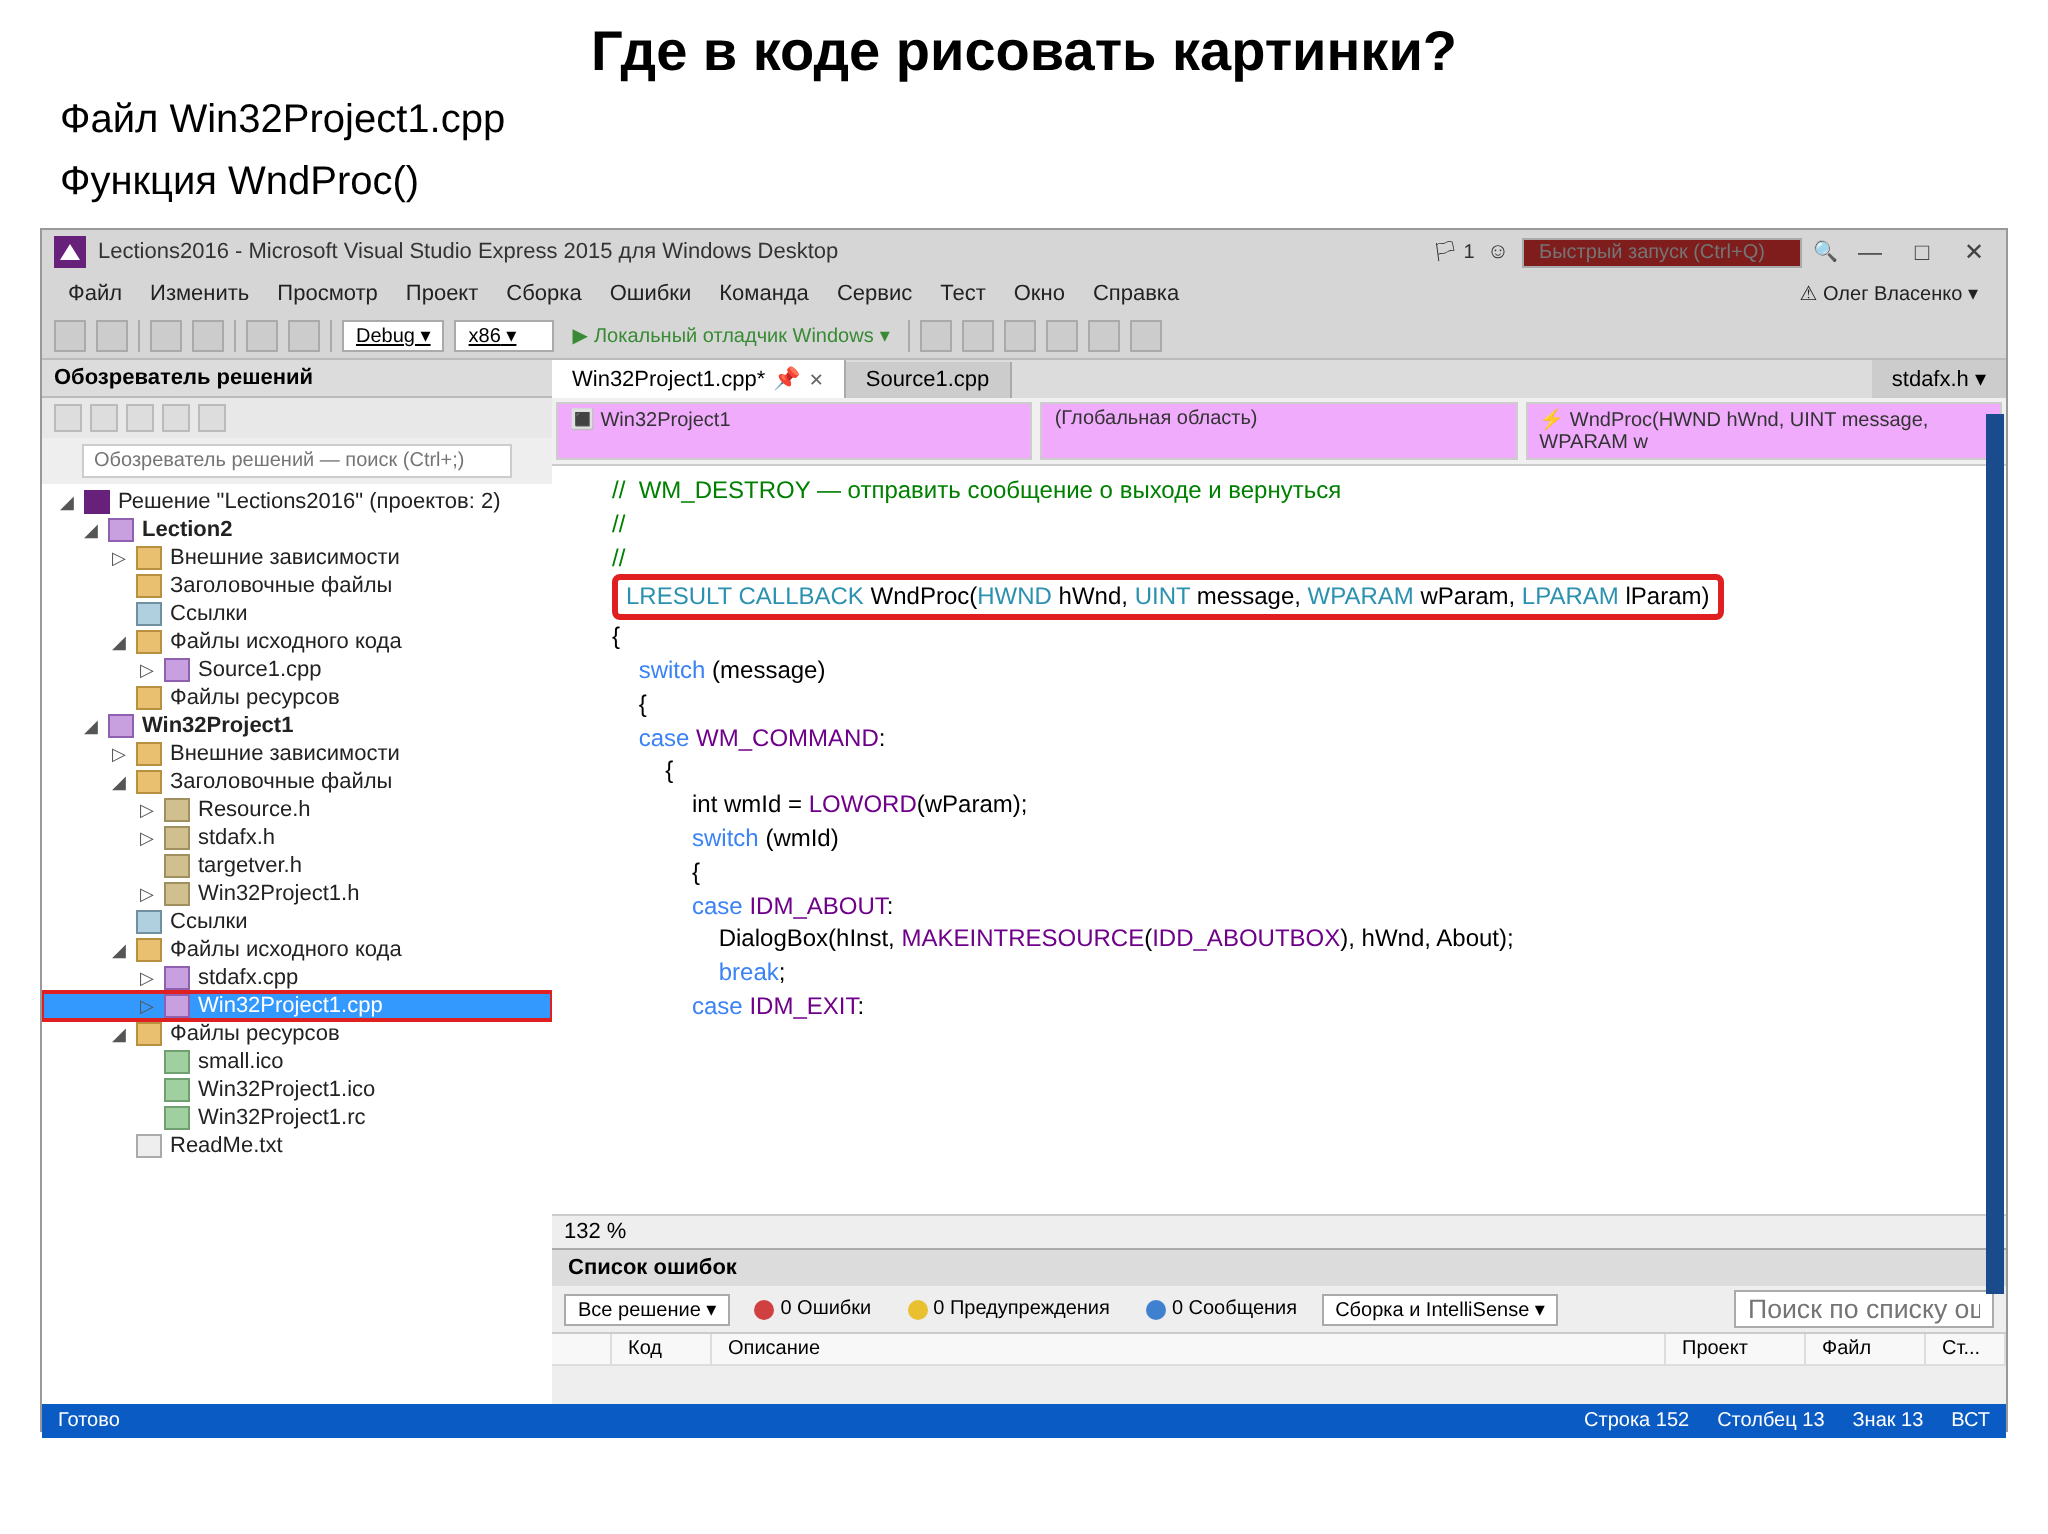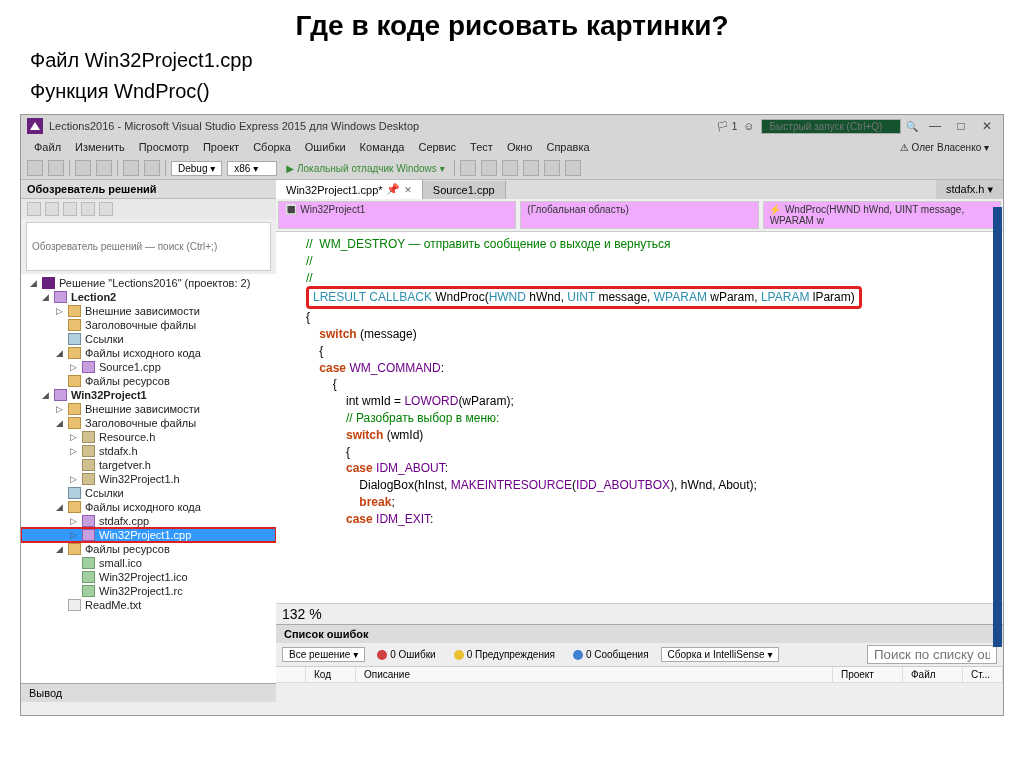"Быстрый запуск (Ctrl+Q)" .quick-launch { background: #14532d -> #7f1d1d }
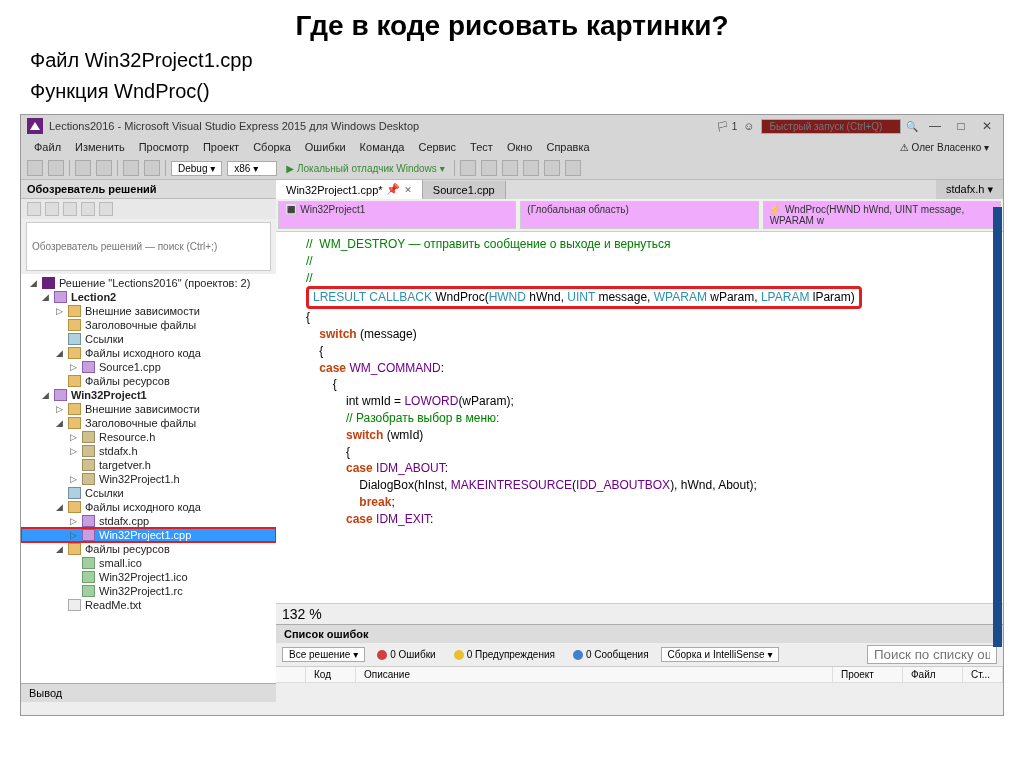"Debug ▾" .tb-combo { text-decoration: none -> underline }
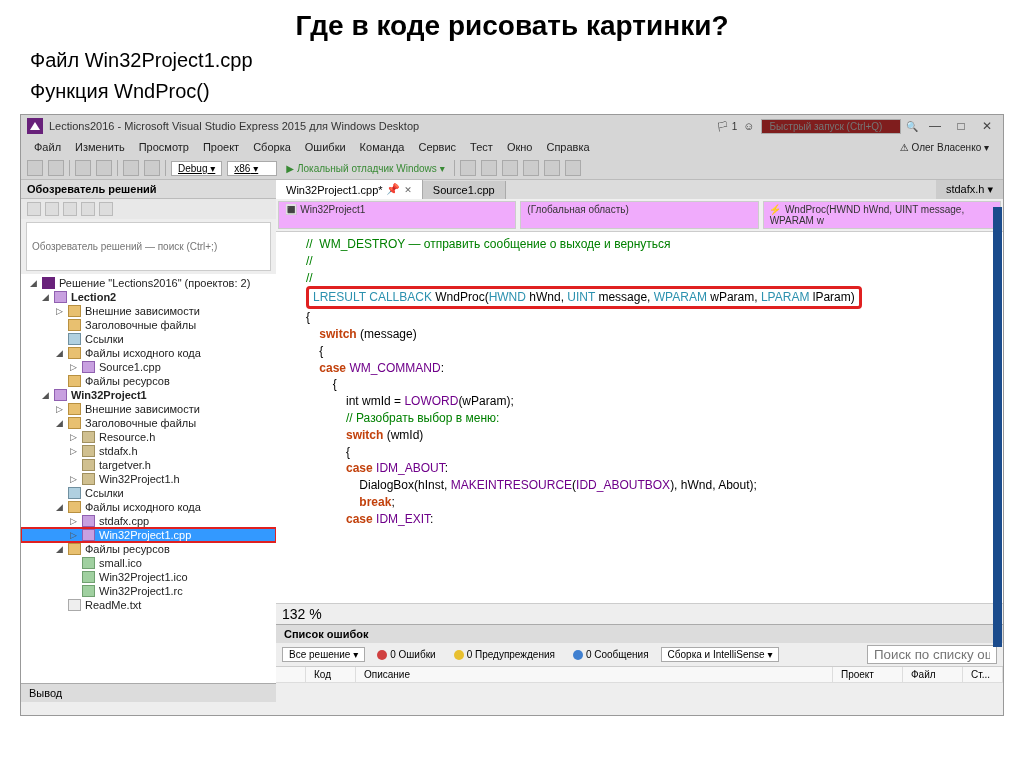"Обозреватель решений — поиск (Ctrl+;)" .panel-search { margin: 3px 5px -> 3px 20px; padding: 18px 5px -> 2px 5px }
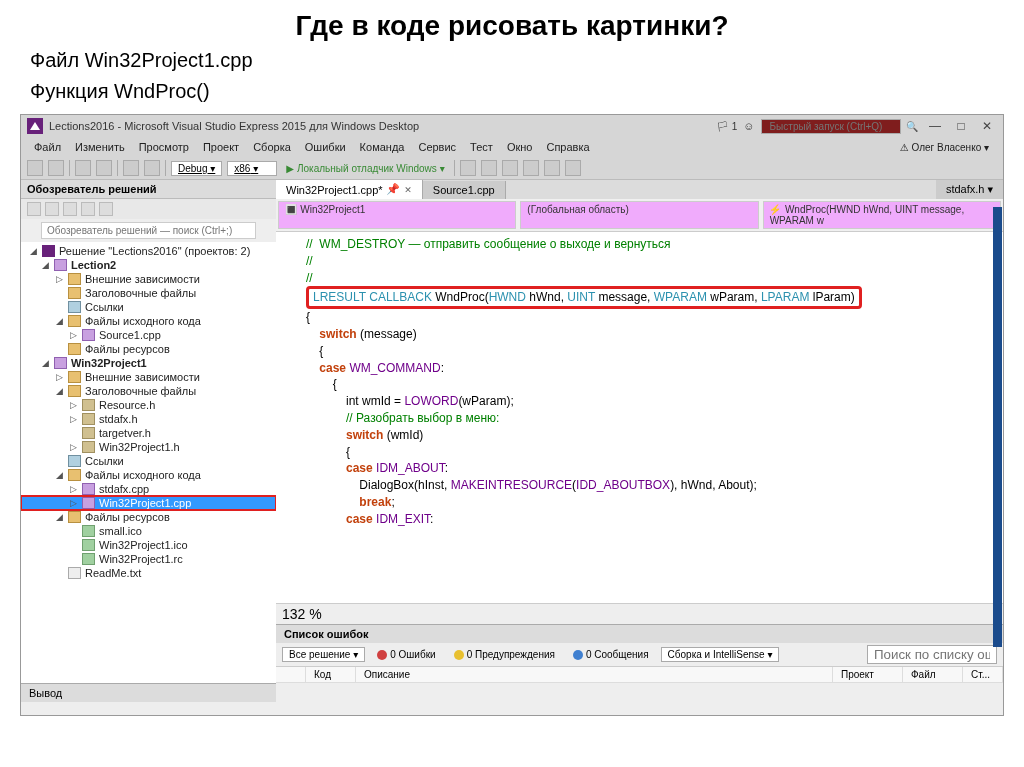"switch" .c-kw { color: #c2410c -> #3b82f6; font-weight: bold -> none }
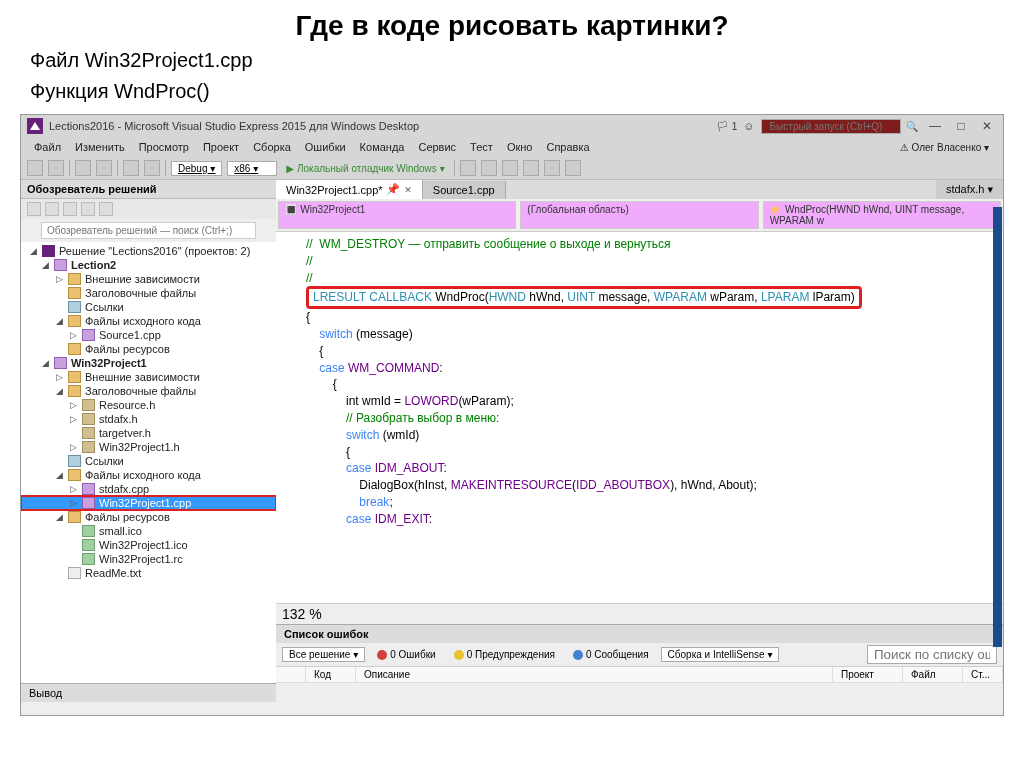"// Разобрать выбор в меню:" div.code-line { html: <div> // Разобрать выбор в меню:</div> -> none }
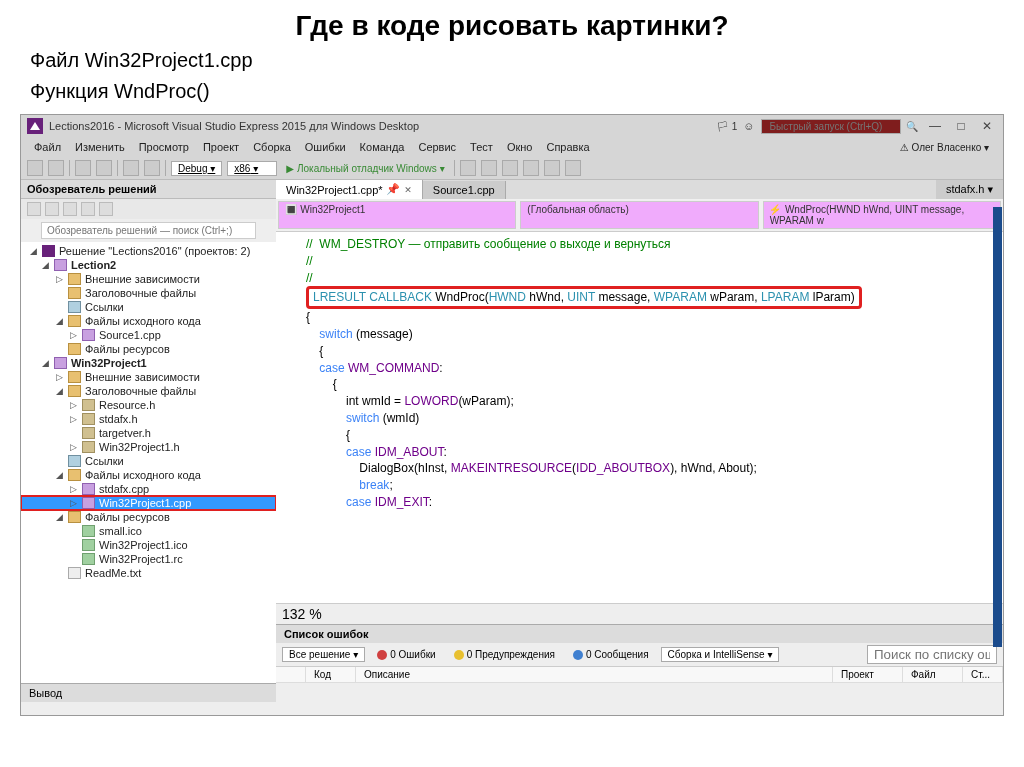"132 %" .zoom { font-size: 14px -> 11px }
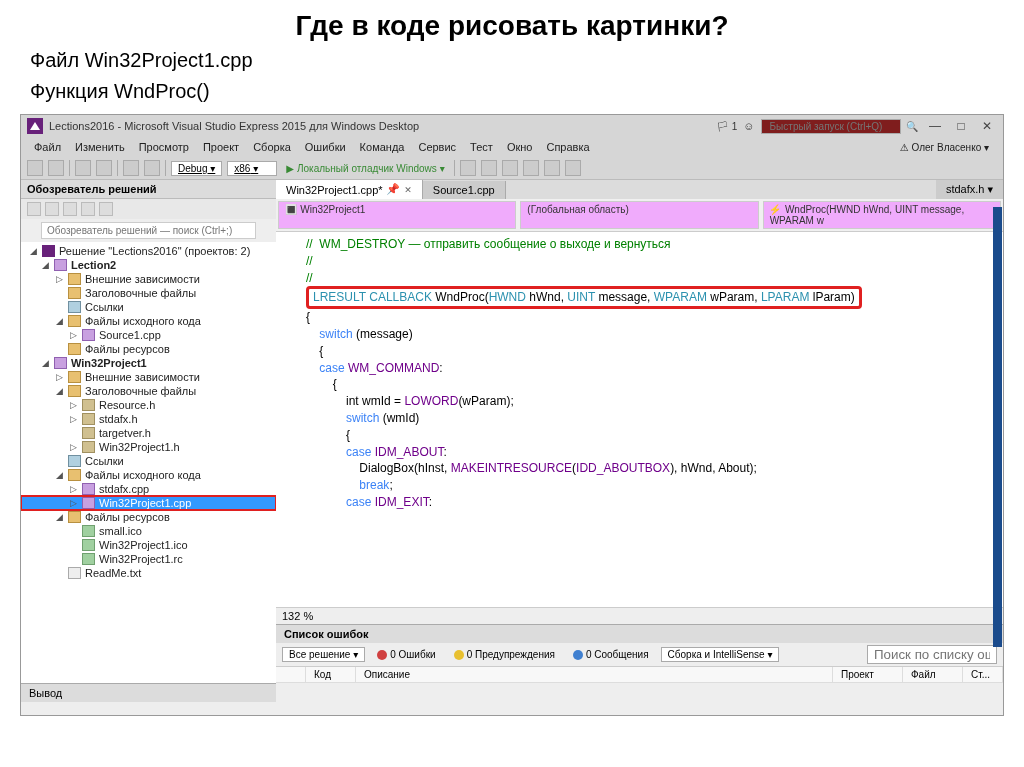"Вывод" div.output-tab { html: <div>Вывод</div> -> none }
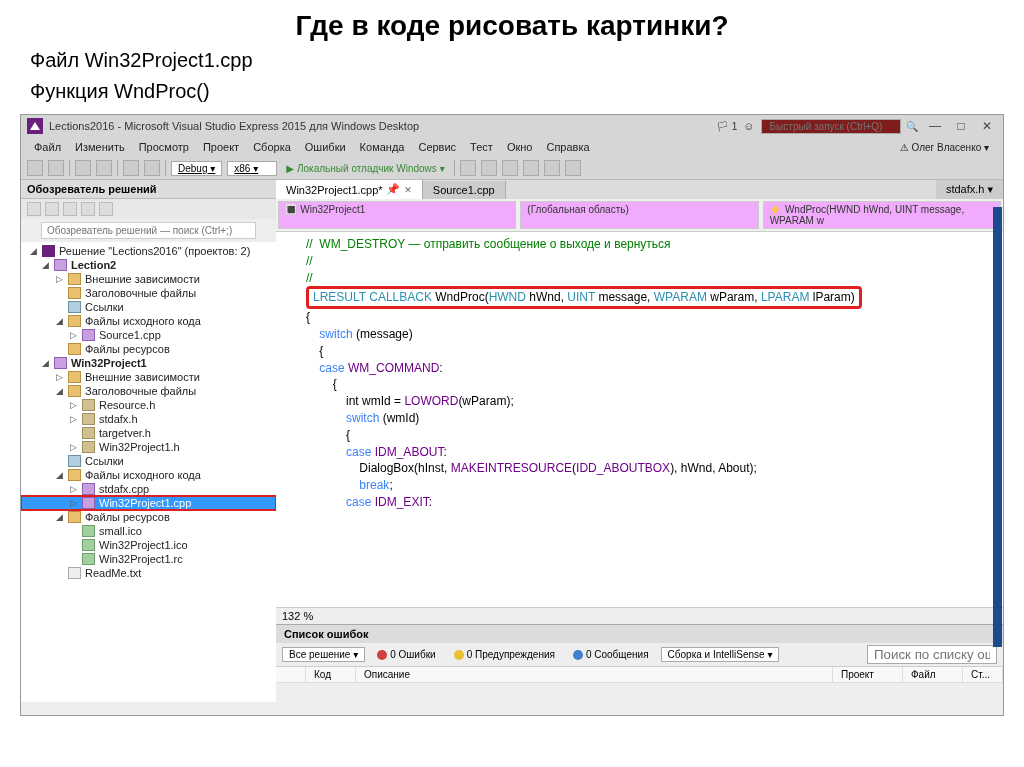"Готово" div.vs-status { html: none -> <div> <span>Готово</span> <div> <span>Строка 152</span> <span>Столбец 13</span> <span>Знак 13</span> <span>ВСТ</span> </div> </div> }
